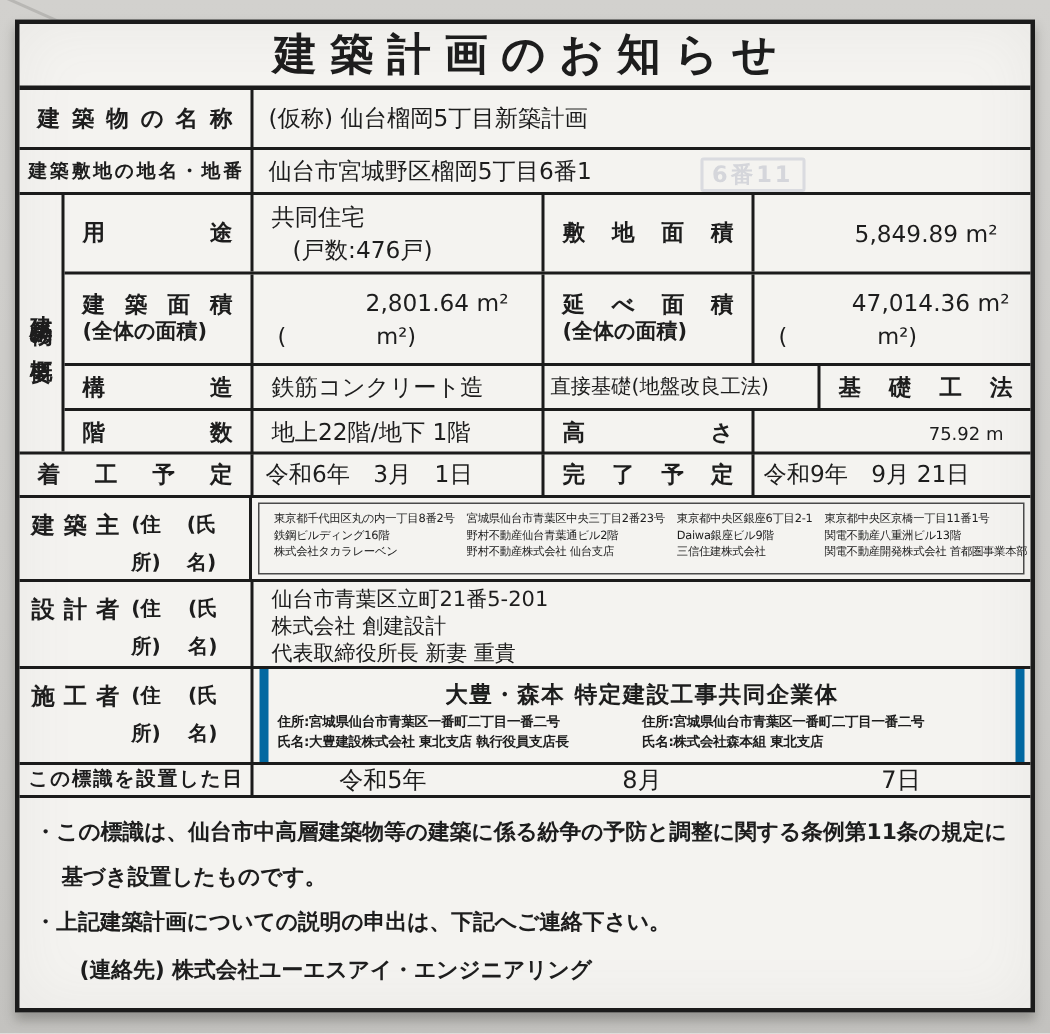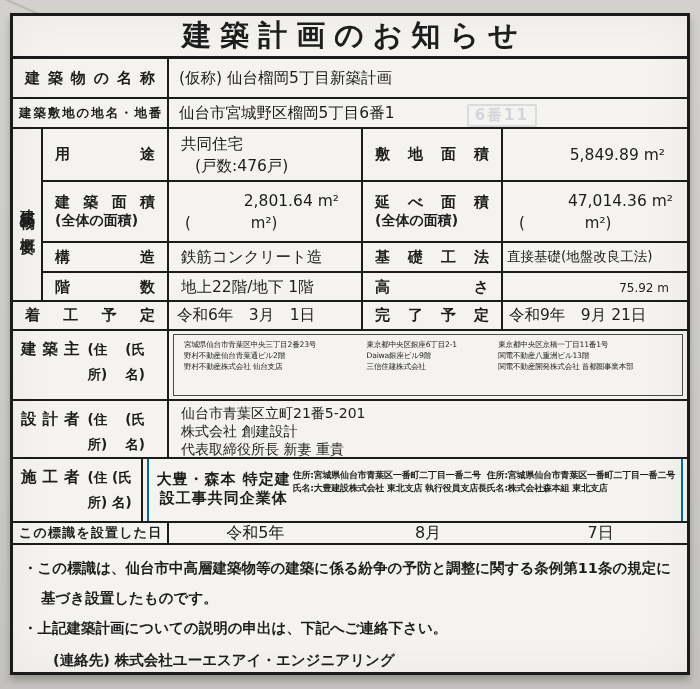"基礎工法" div.cell { order: before "直接基礎(地盤改良工法)" -> after "直接基礎(地盤改良工法)" }
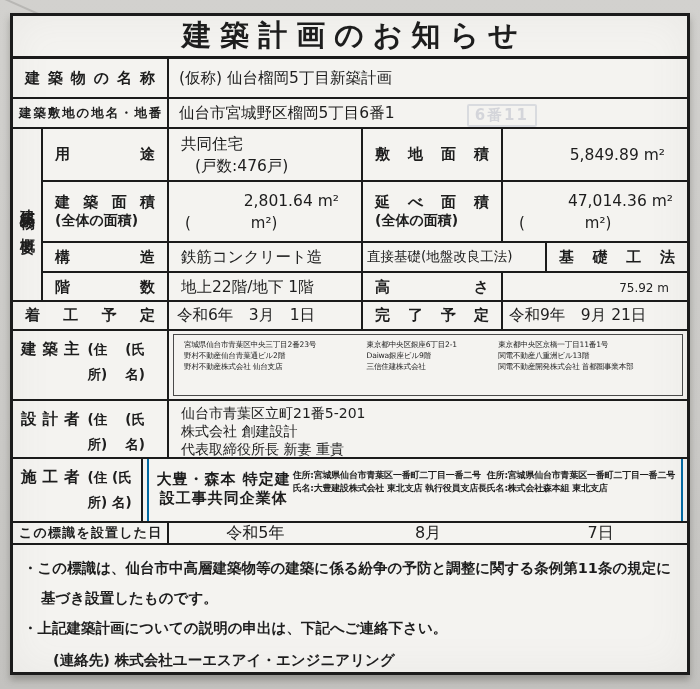"建築主" div.row { height: 70px -> 56px }
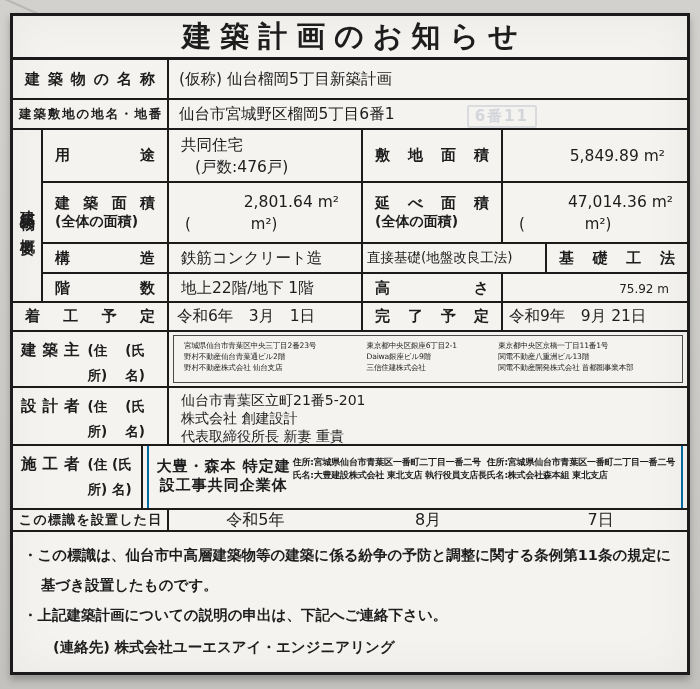"東京都千代田区丸の内一丁目8番2号" div.owner-col { html: none -> <div> <div>東京都千代田区丸の内一丁目8番2号</div> <div>鉄鋼ビルディング16階</div> <div>株式会社タカラレーベン</div> </div> }
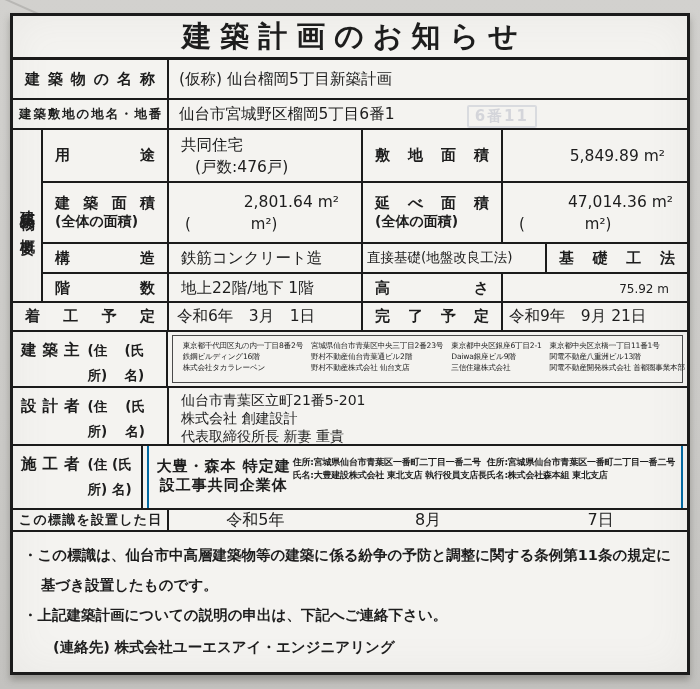"大豊・森本 特定建設工事共同企業体" .contractor-box { border: 2px solid #0369a1 -> 6px solid #0369a1; flex-direction: row -> column }
